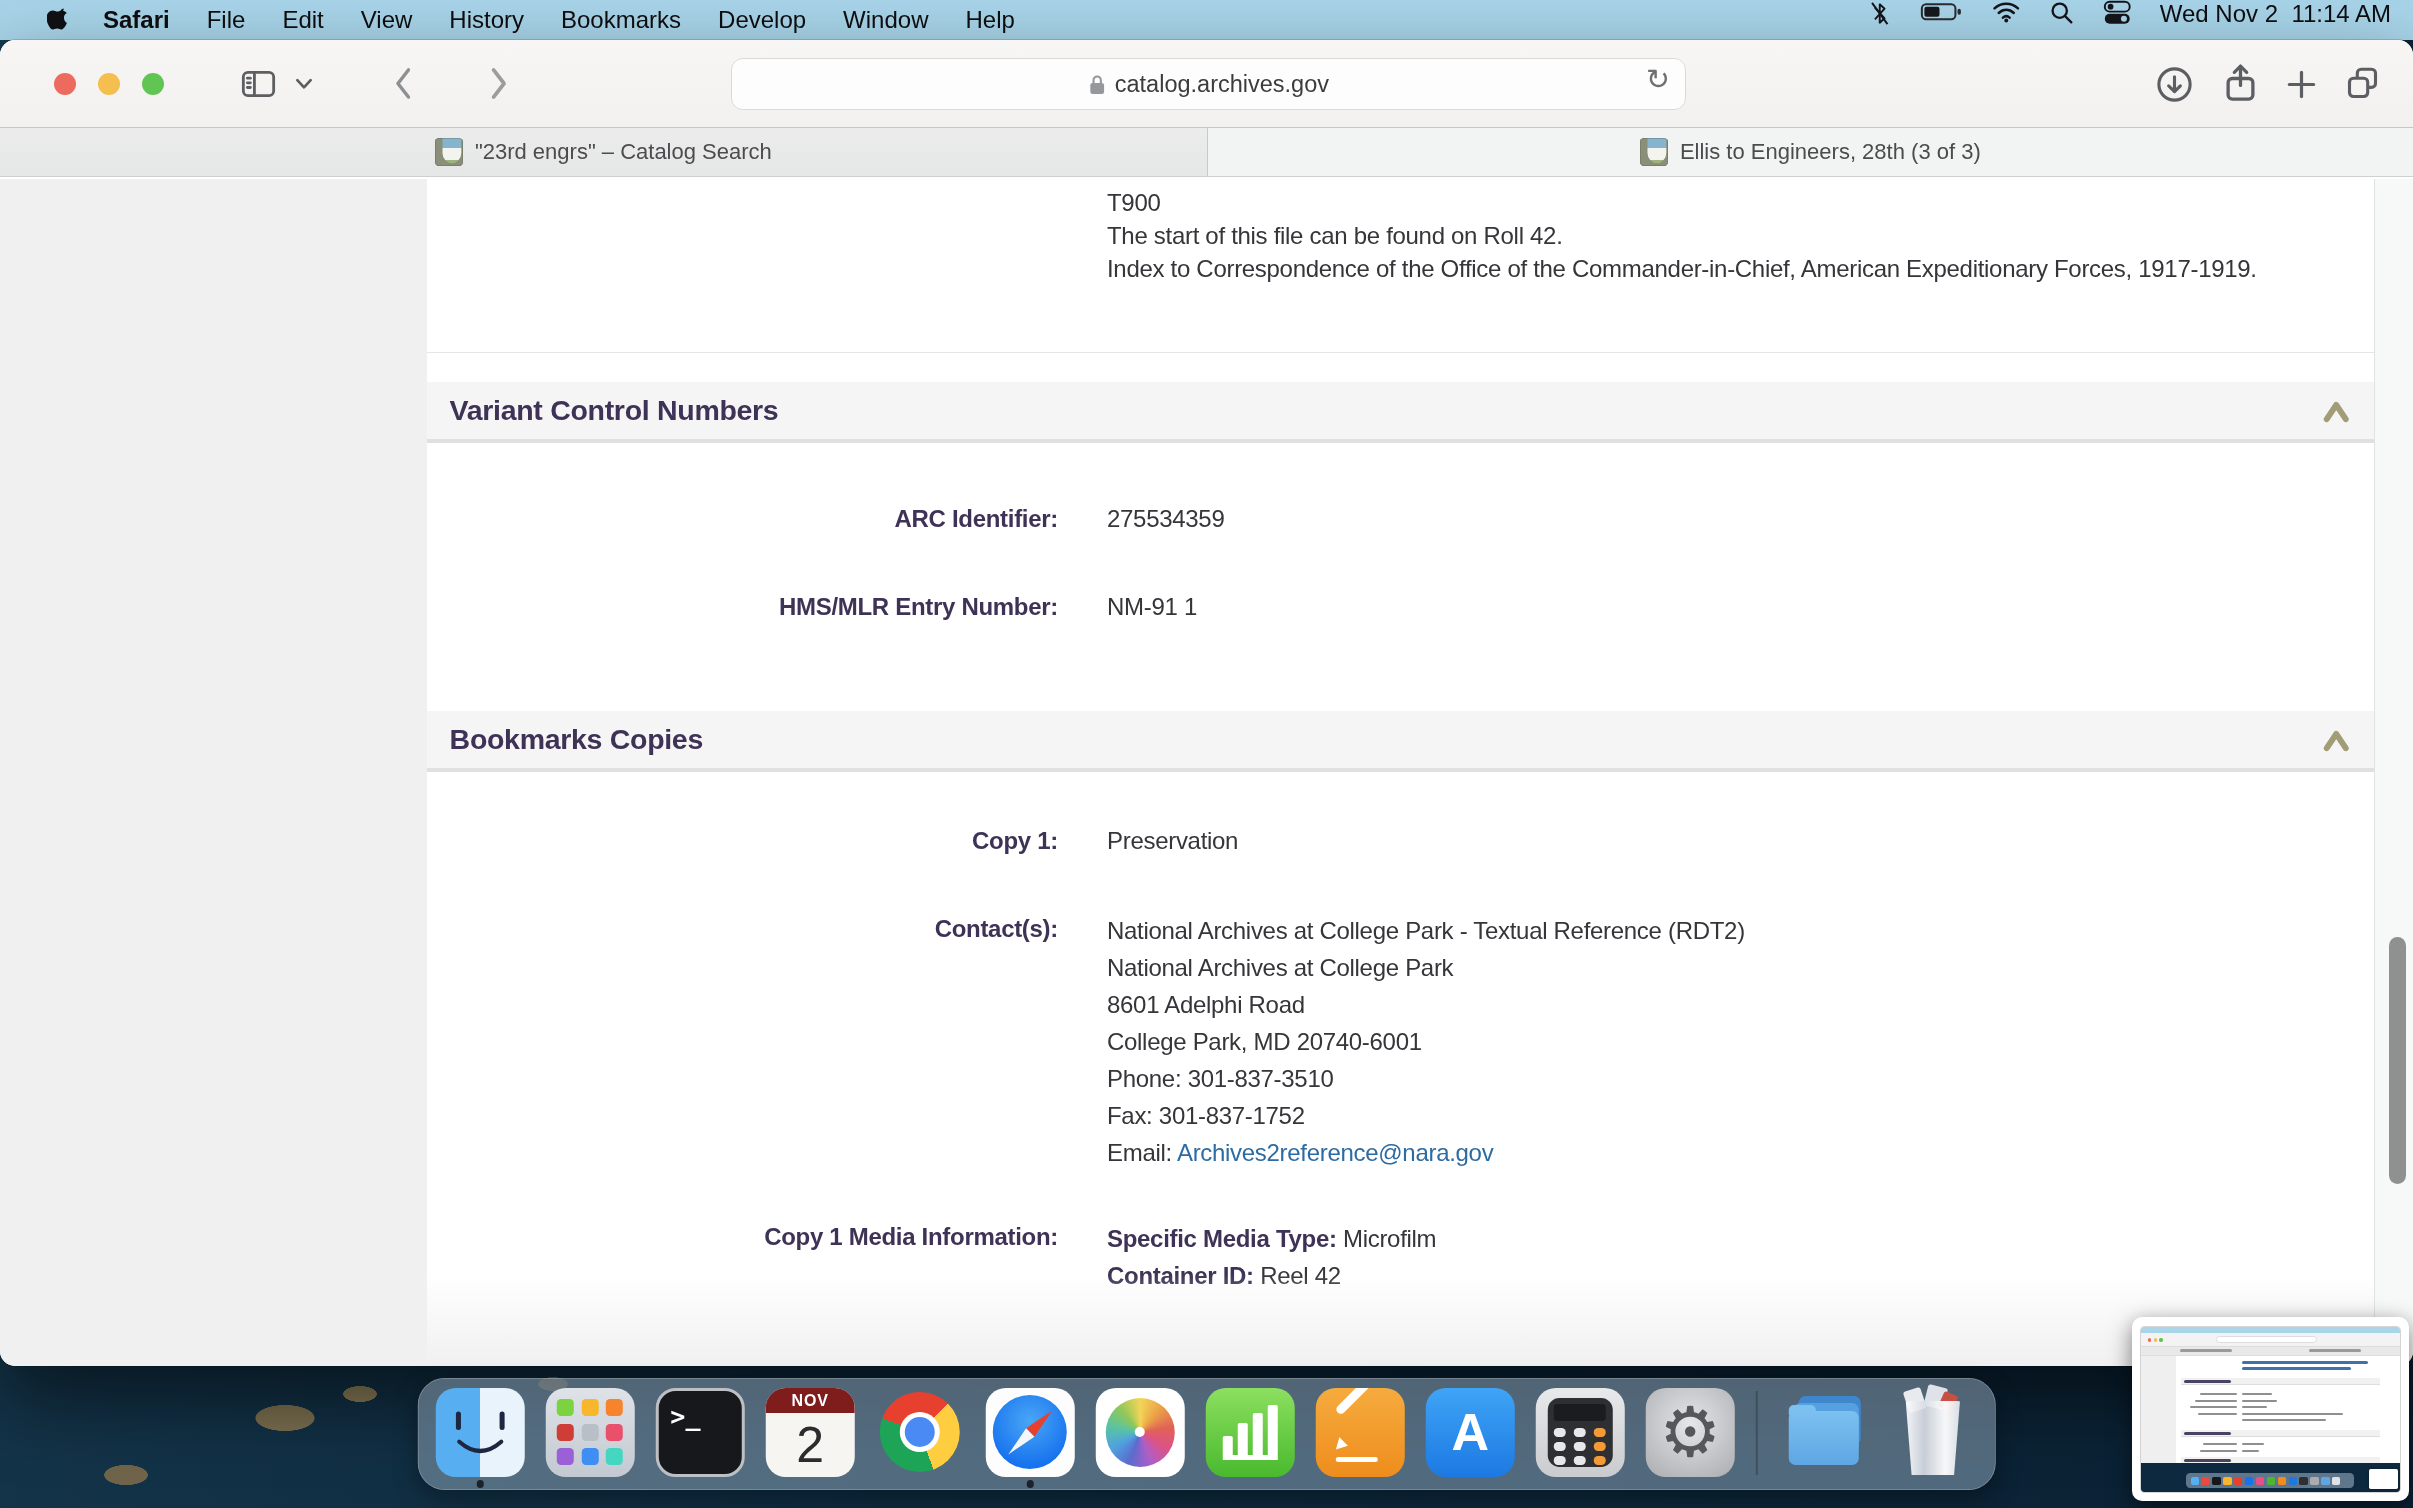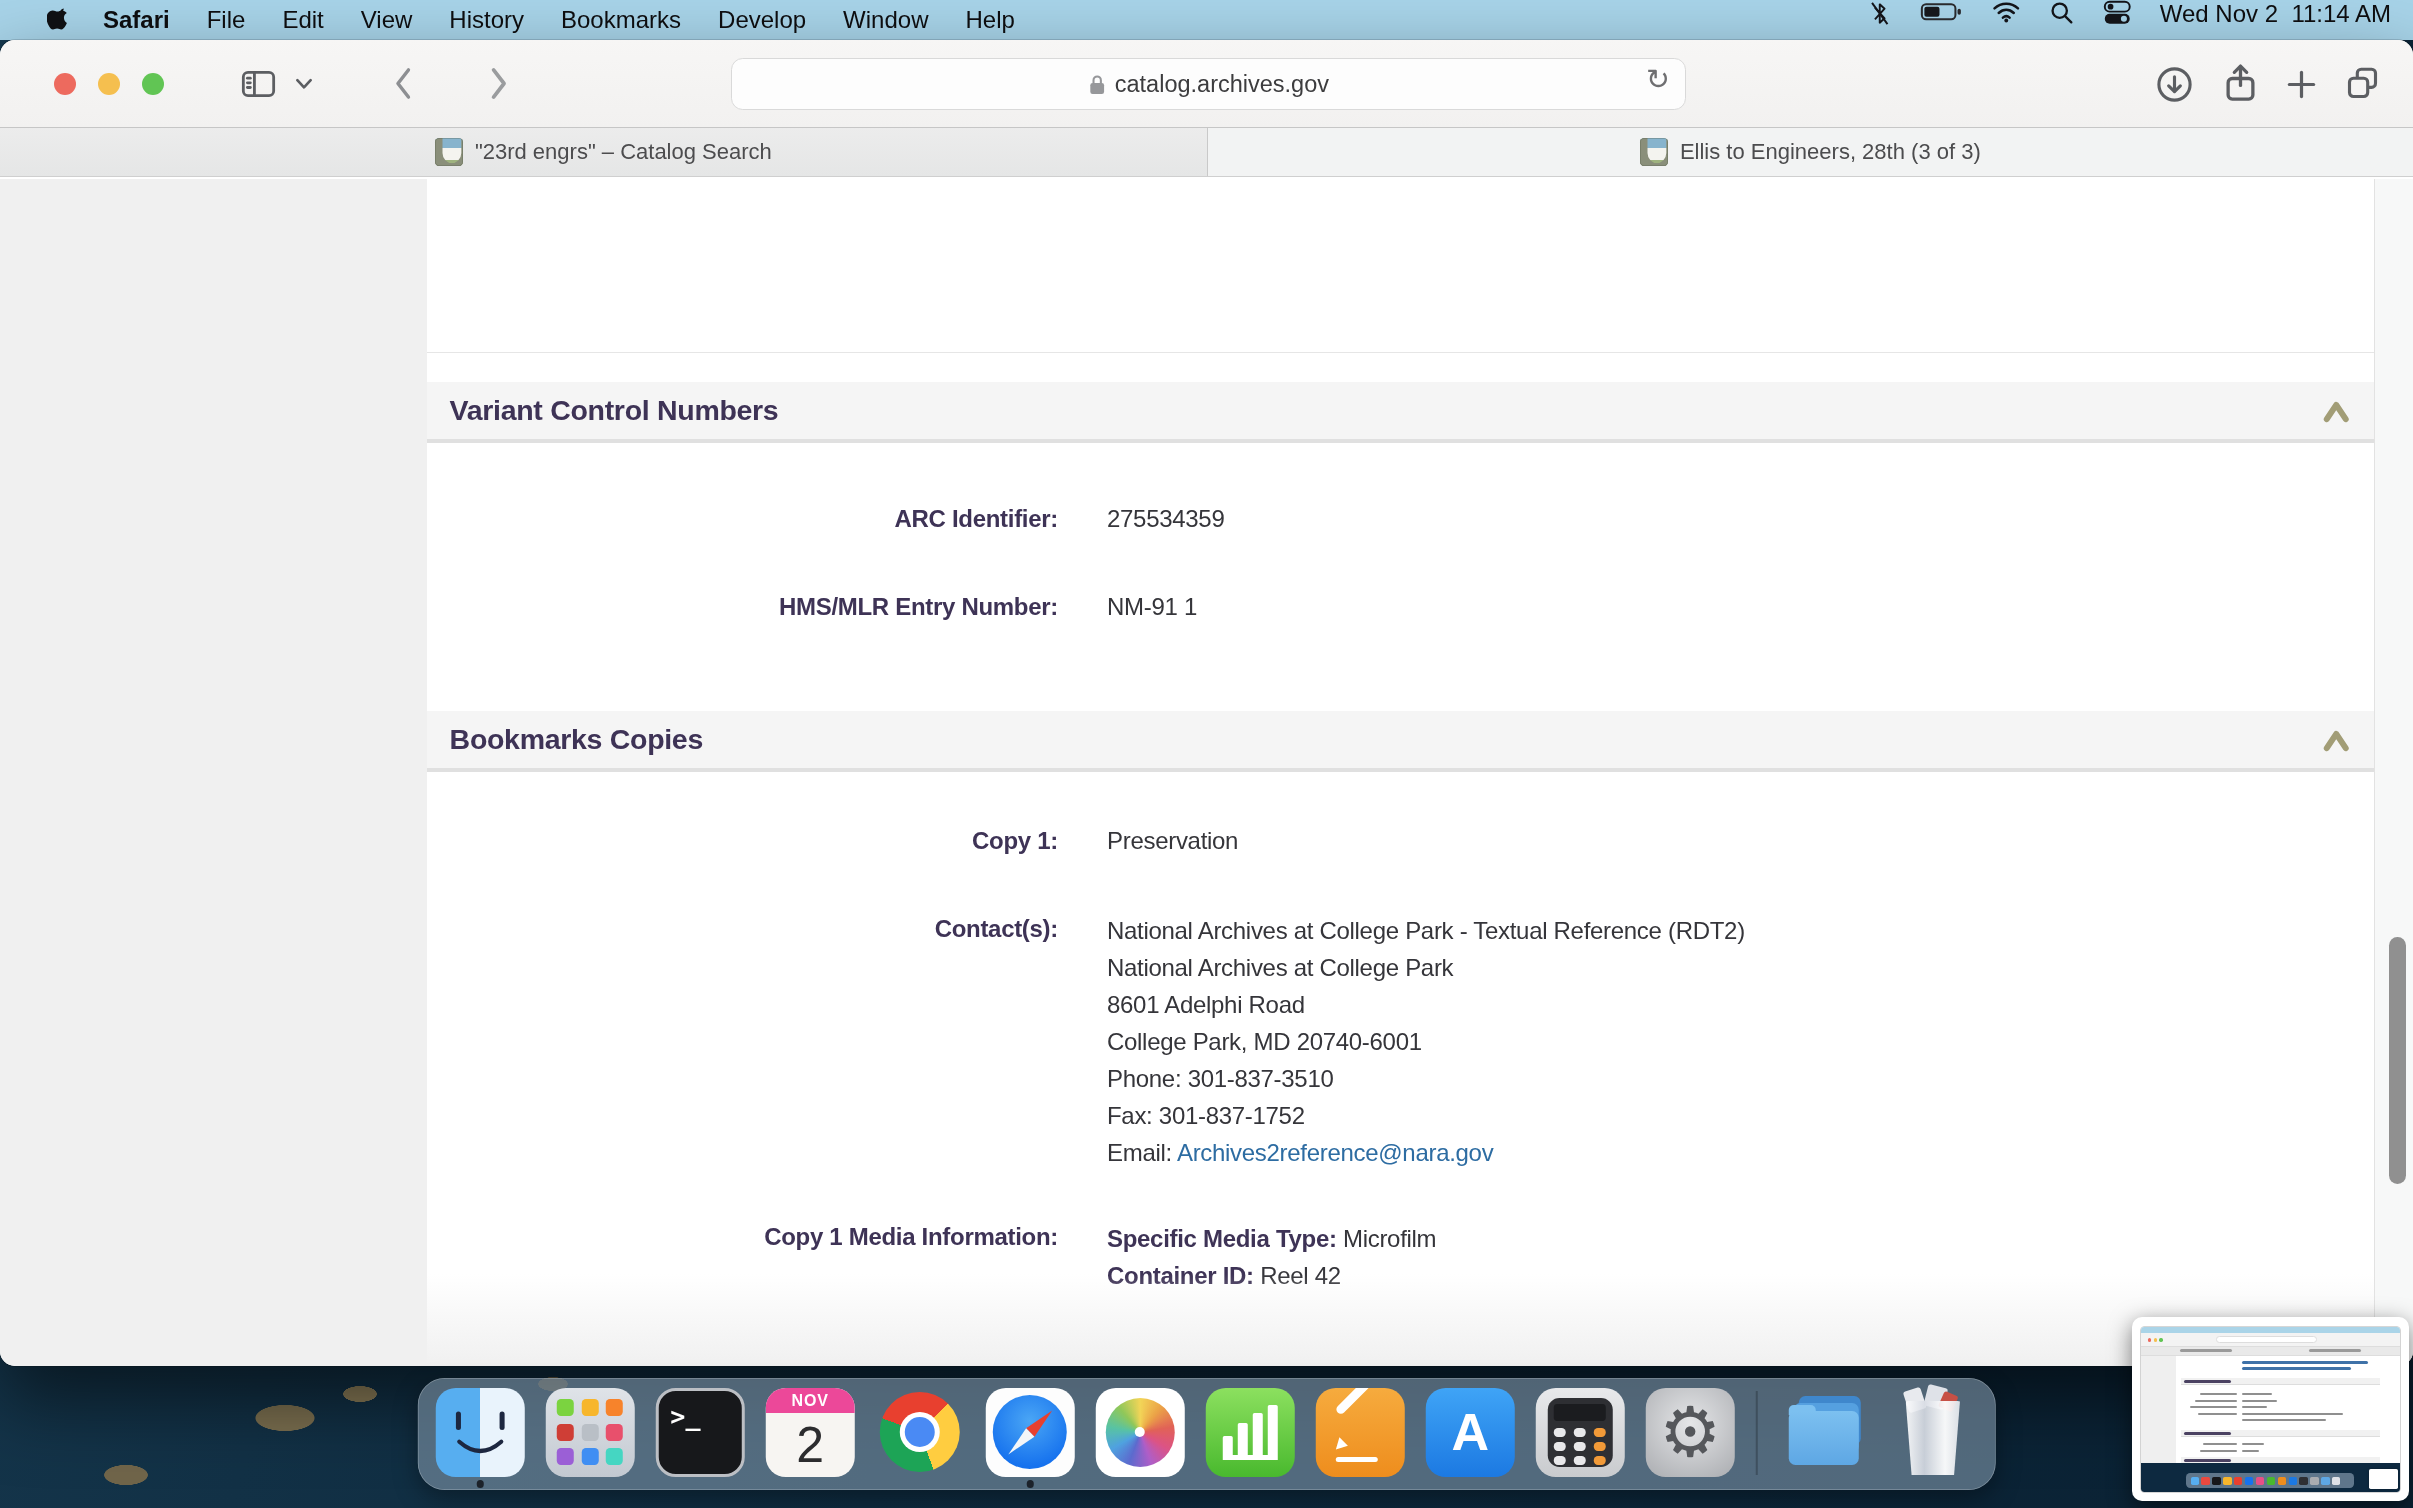"T900" div.valuecol { html: none -> <div> <span>T900</span> <span>The start of this file can be found on Roll 42.</span> <span>Index to Correspondence of the Office of the Commander-in-Chief, American Expeditionary Forces, 1917-1919.</span> </div> }
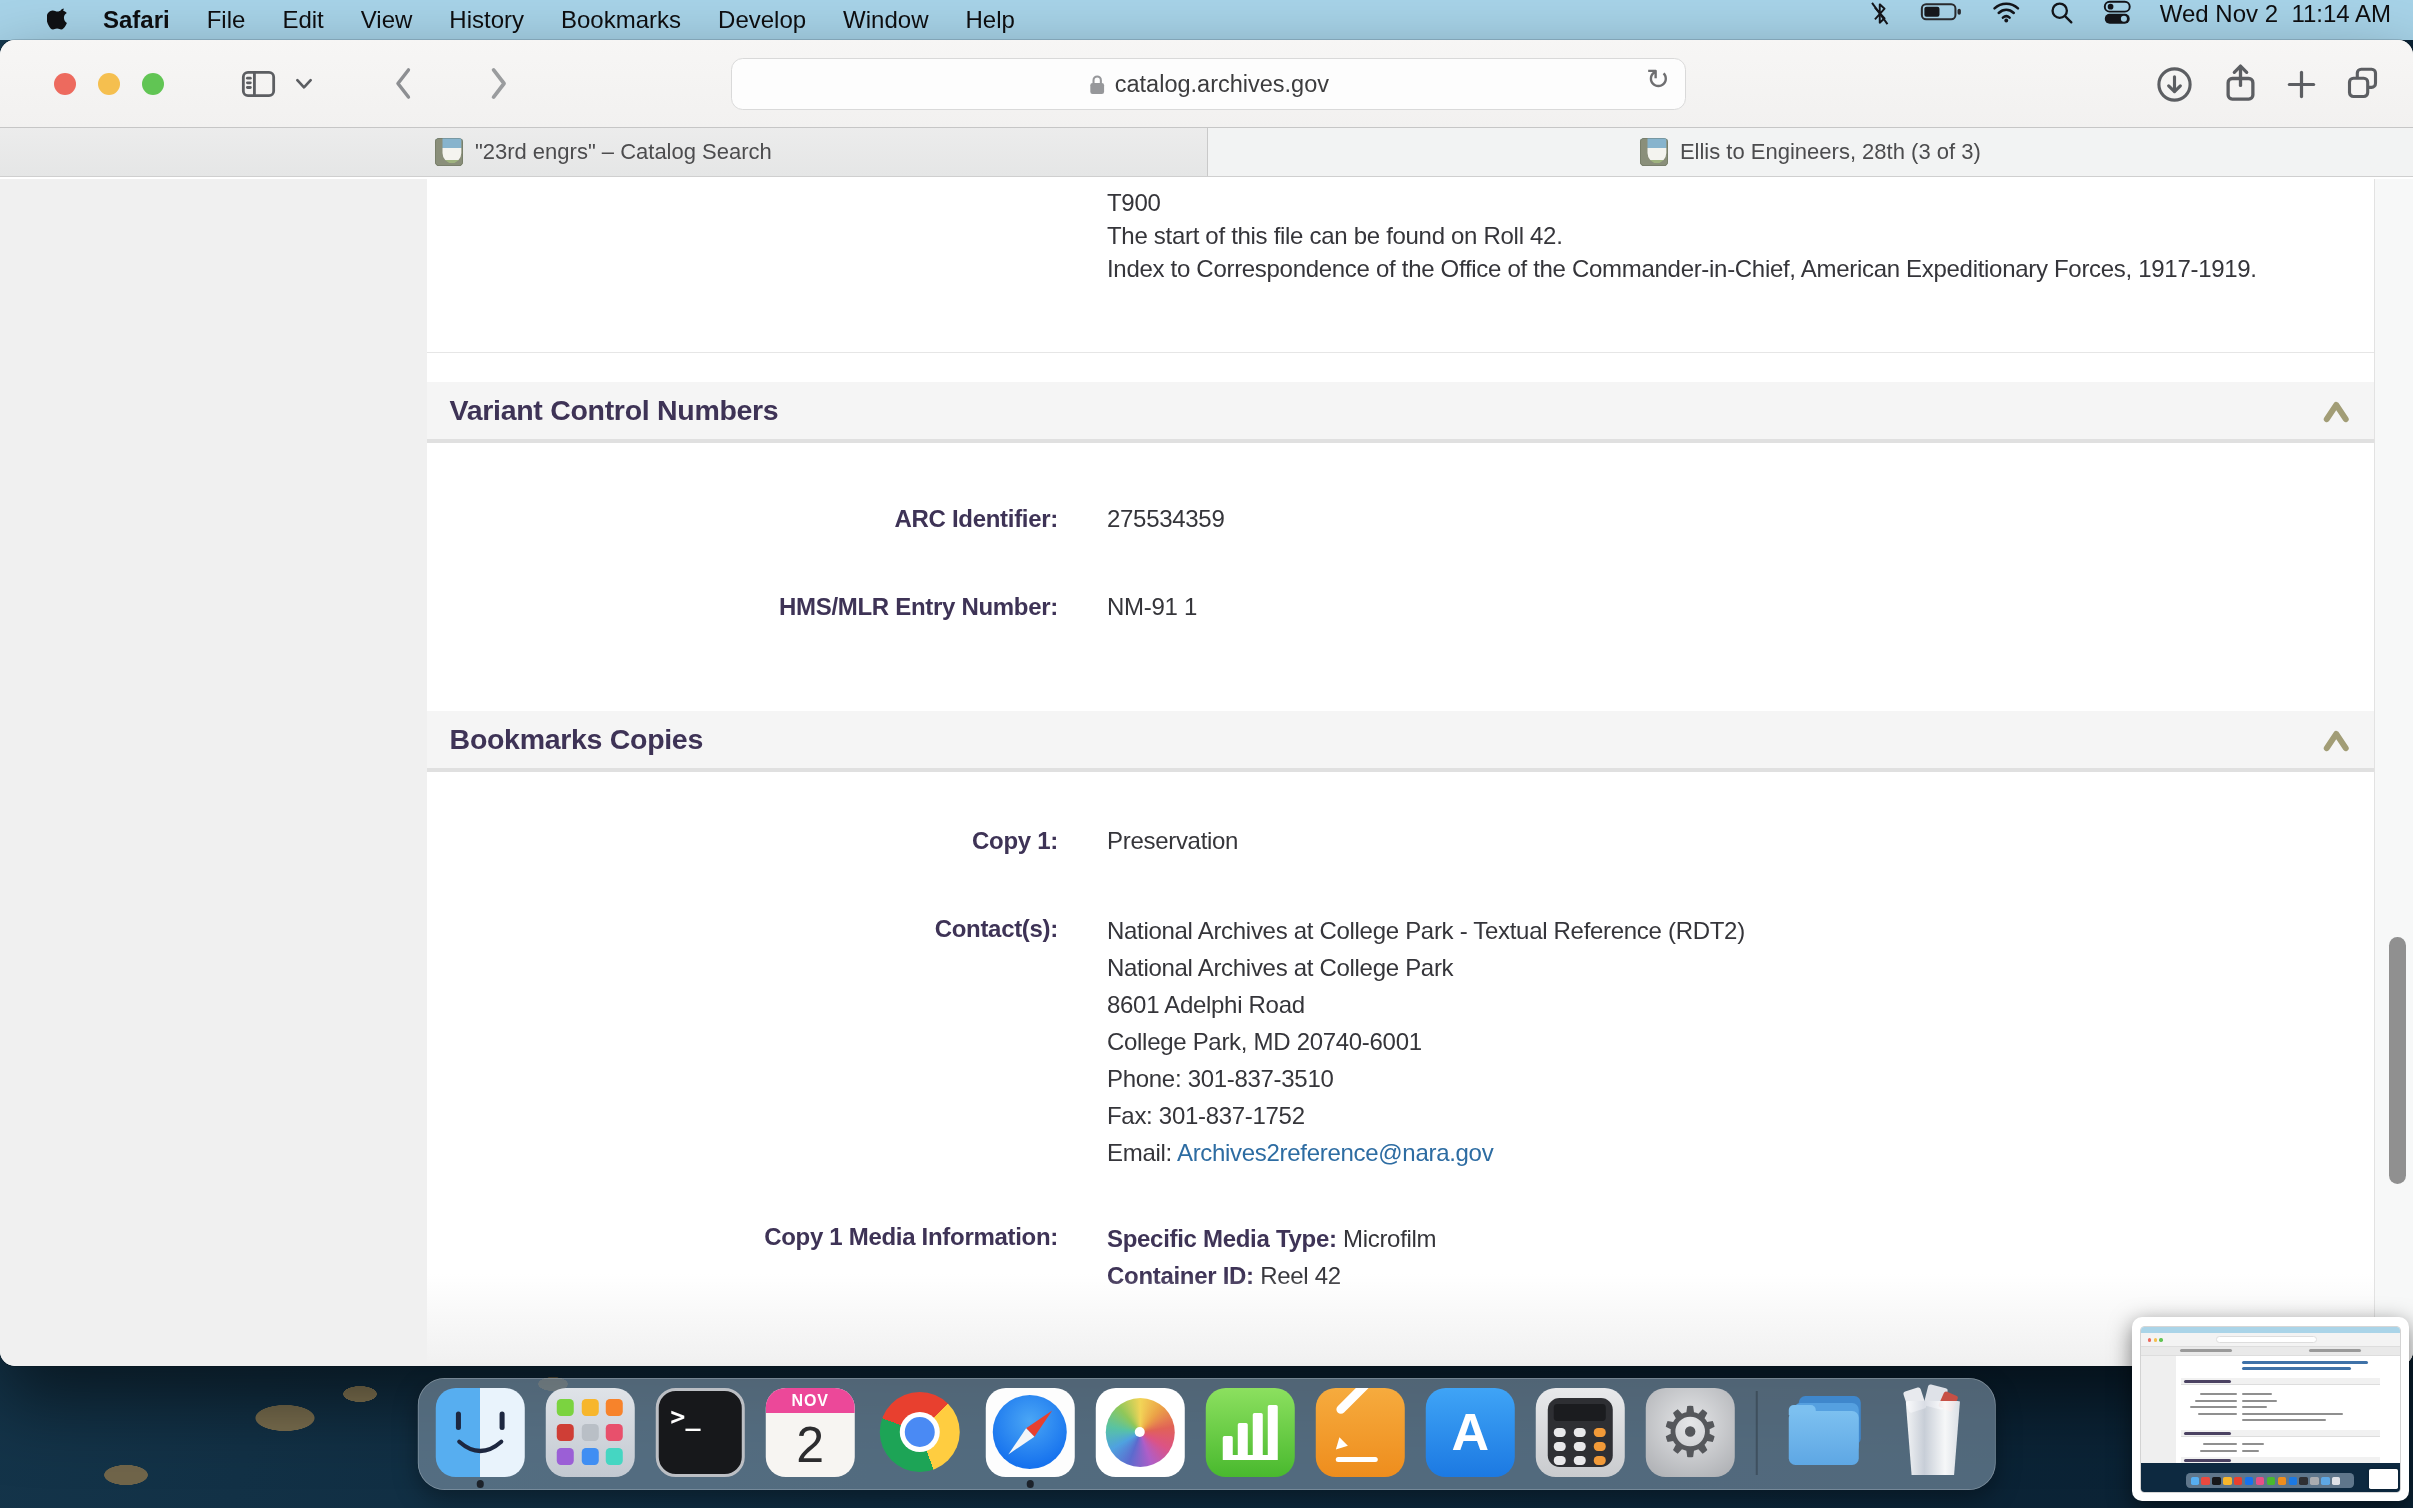"NOV" .cal-band { background: #ec4899 -> #7f1d1d }
